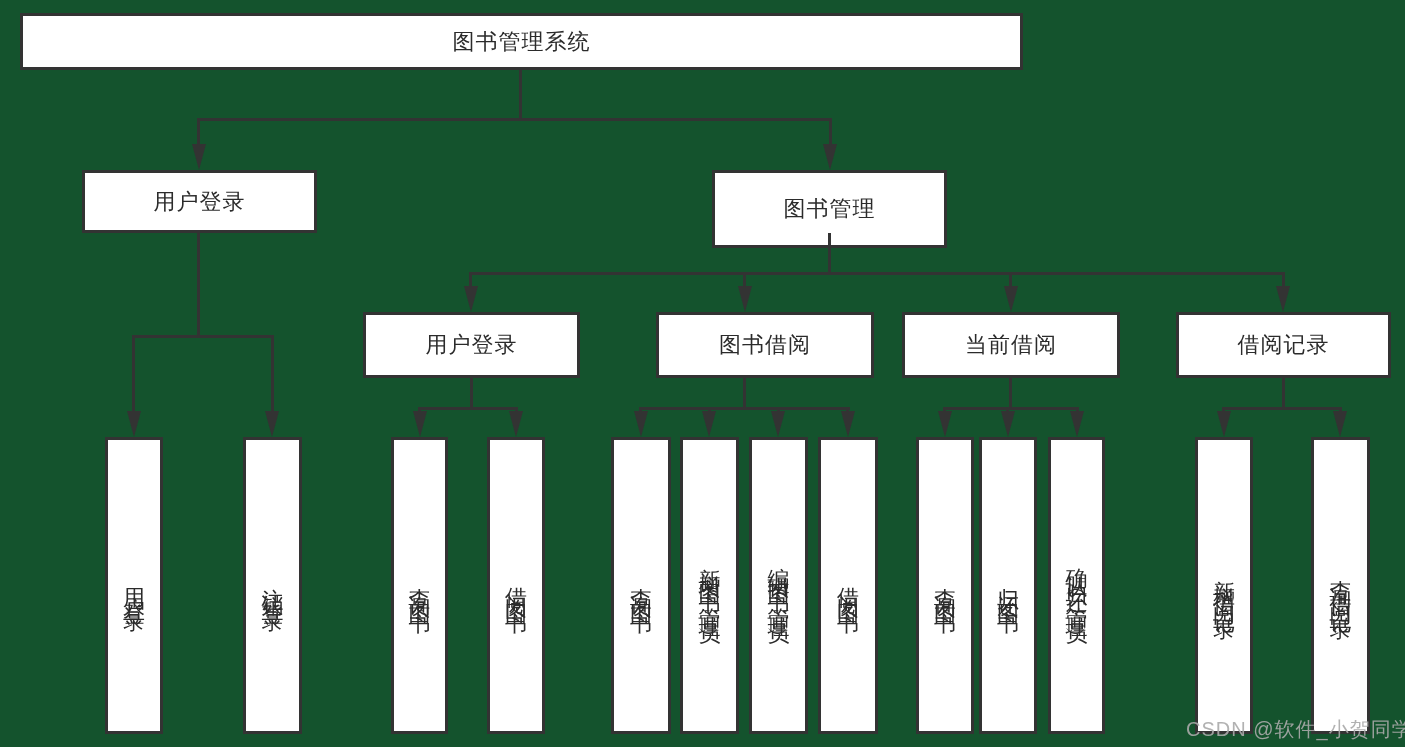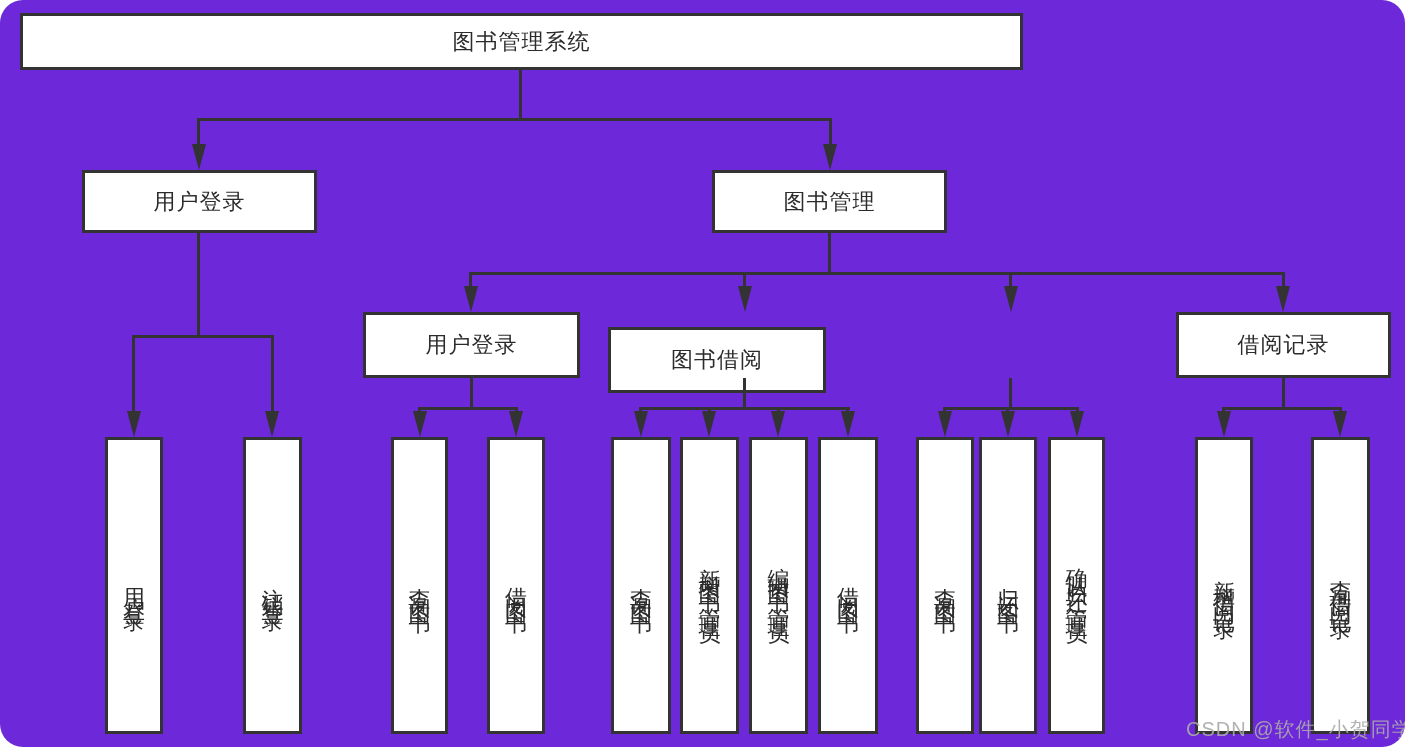"图书管理系统" #stage { background: #6d28d9 -> #14532d; border-radius: 23px -> none }
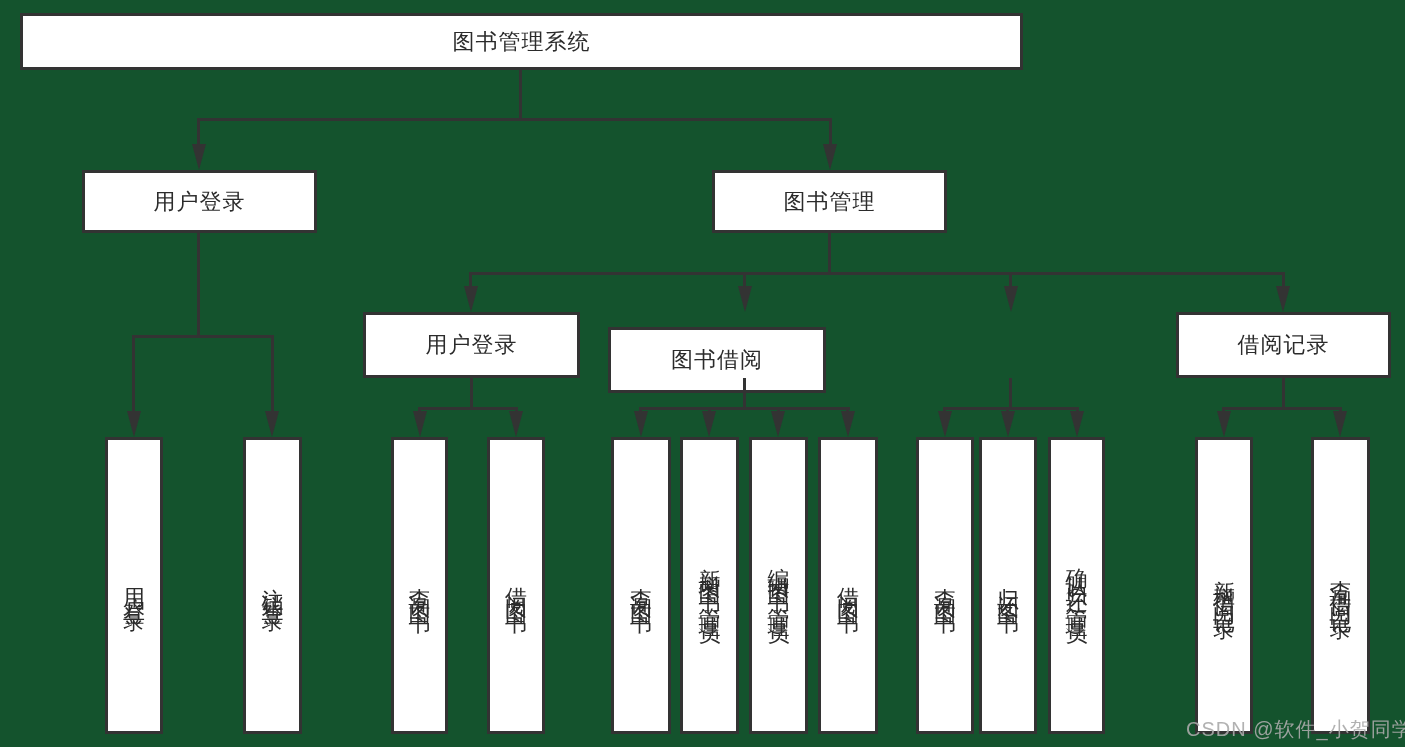"图书管理" #n-l2-1 { height: 63px -> 78px }
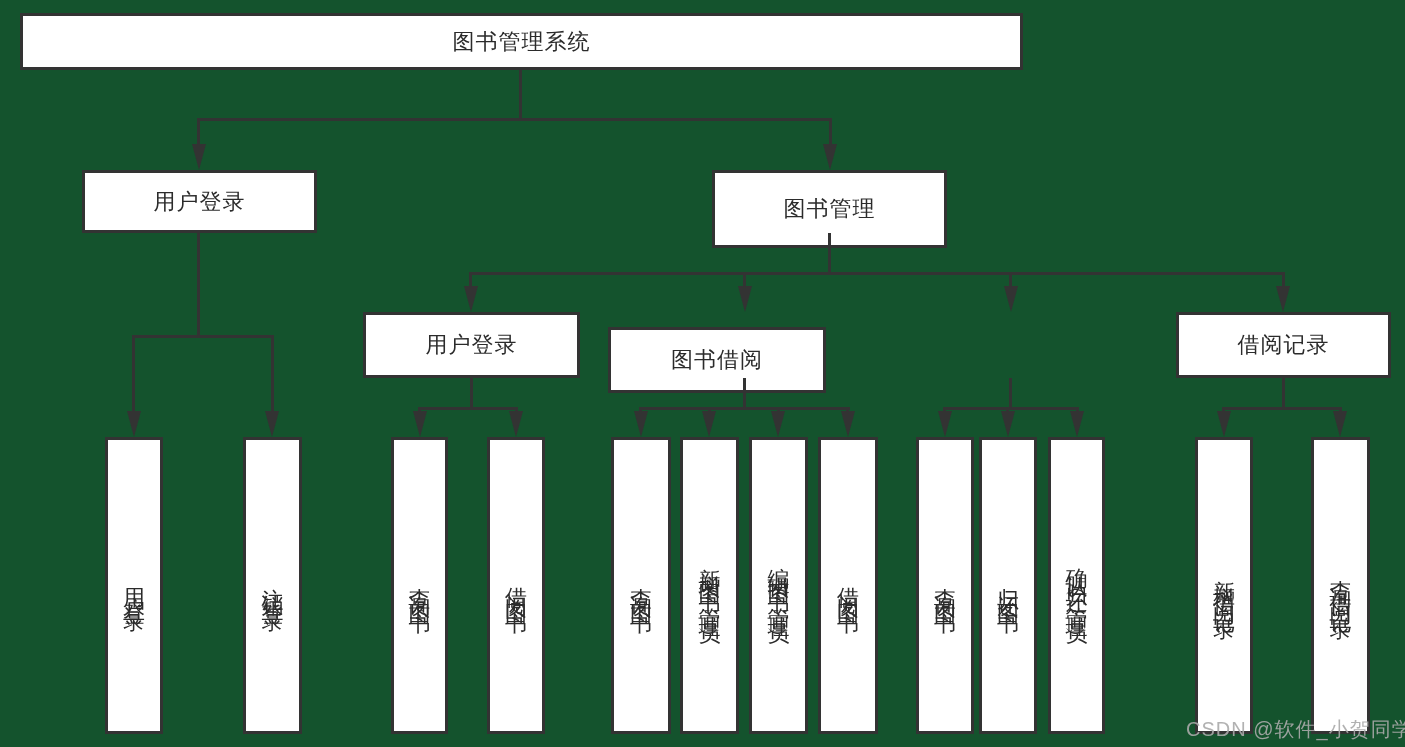"图书借阅" #n-l3-1 { left: 608px -> 656px; margin-top: 15px -> none }
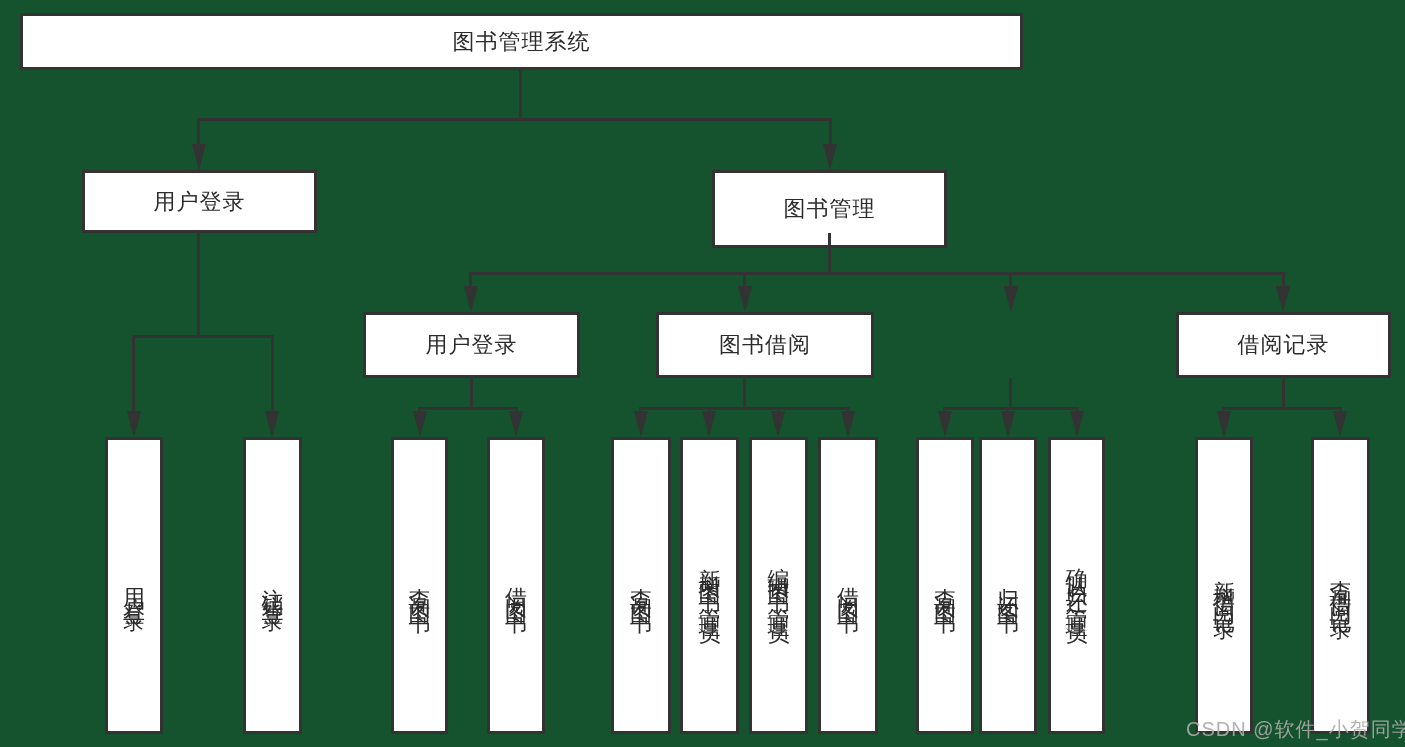"当前借阅" div.node { html: none -> <div> <span>当前借阅</span> </div> }
